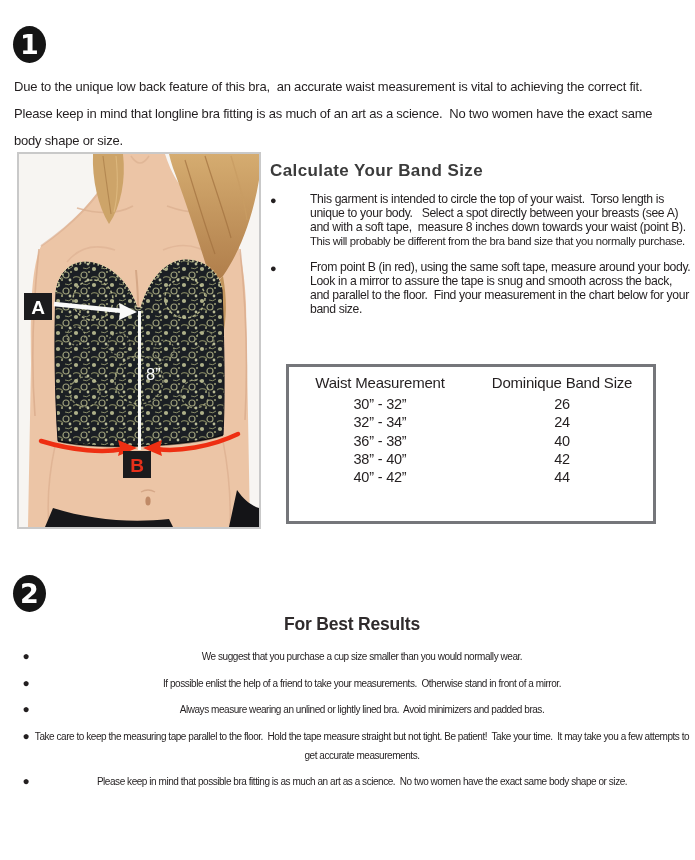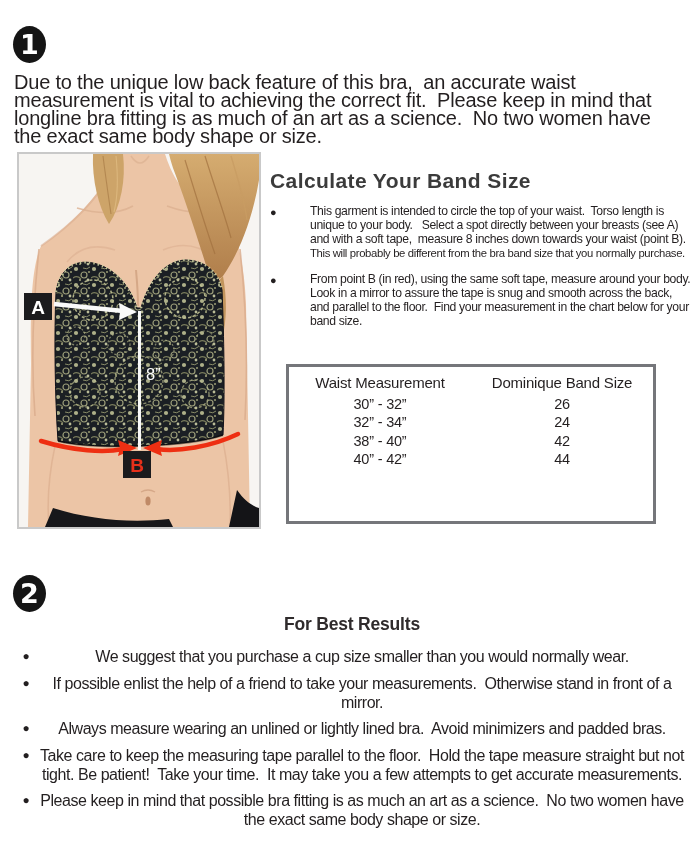"Due to the unique low" .intro { font-size: 20px -> 13px; line-height: 18px -> 27px }
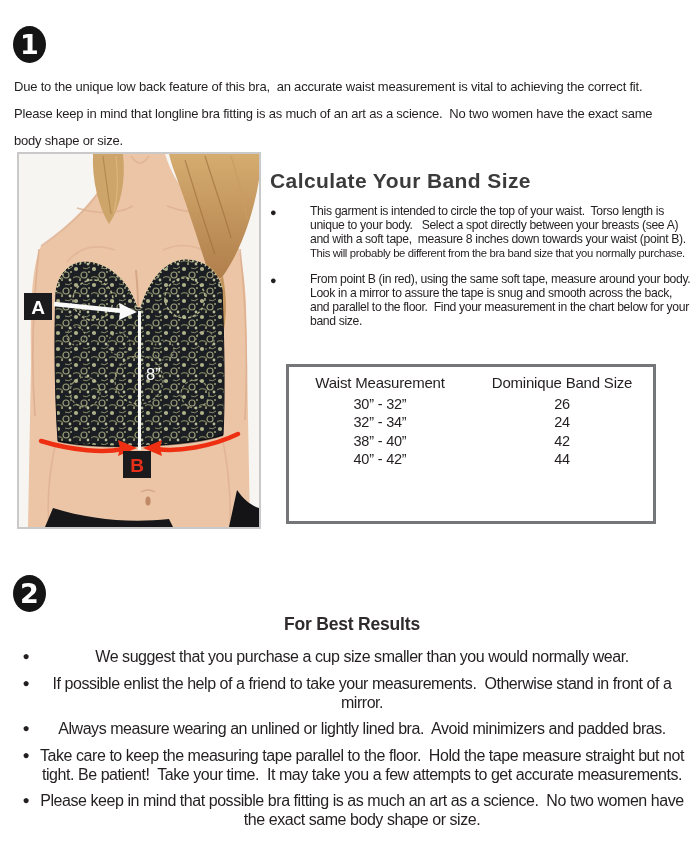"Calculate Your Band Size" .band-section h2 { font-size: 21px -> 17px; margin: 16px 0 11px 0 -> 8px 0 11px 0 }
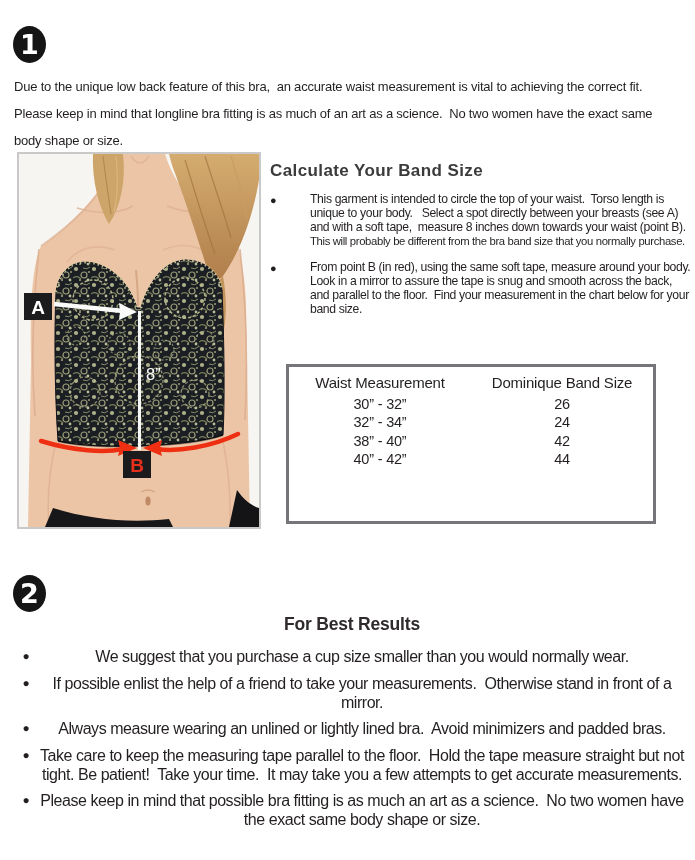"36” - 38”" tr { html: none -> <tr> <td>36” - 38”</td> <td>40</td> </tr> }
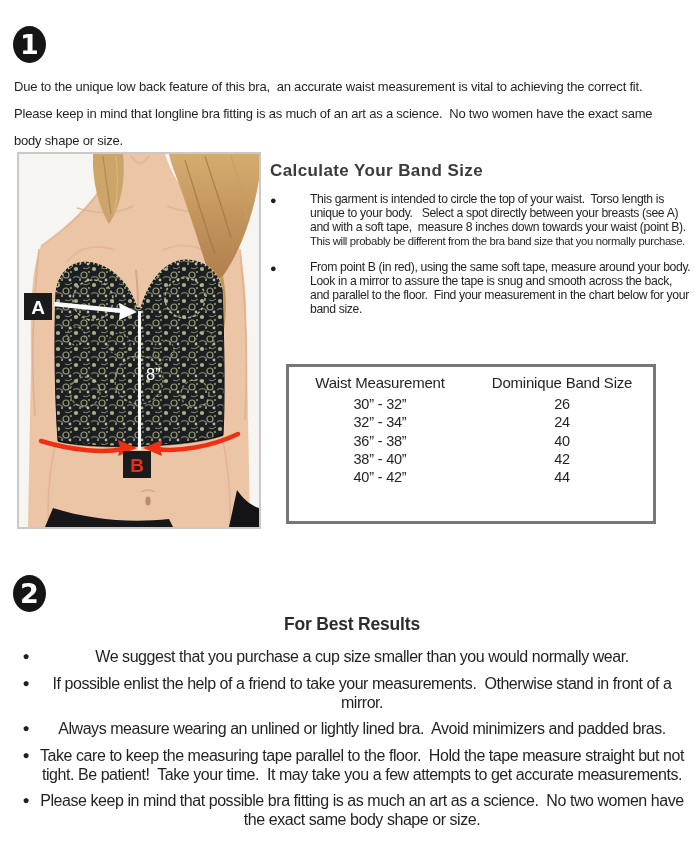"We suggest that you purchase" .best-list .li-text { font-size: 16px -> 10px }
